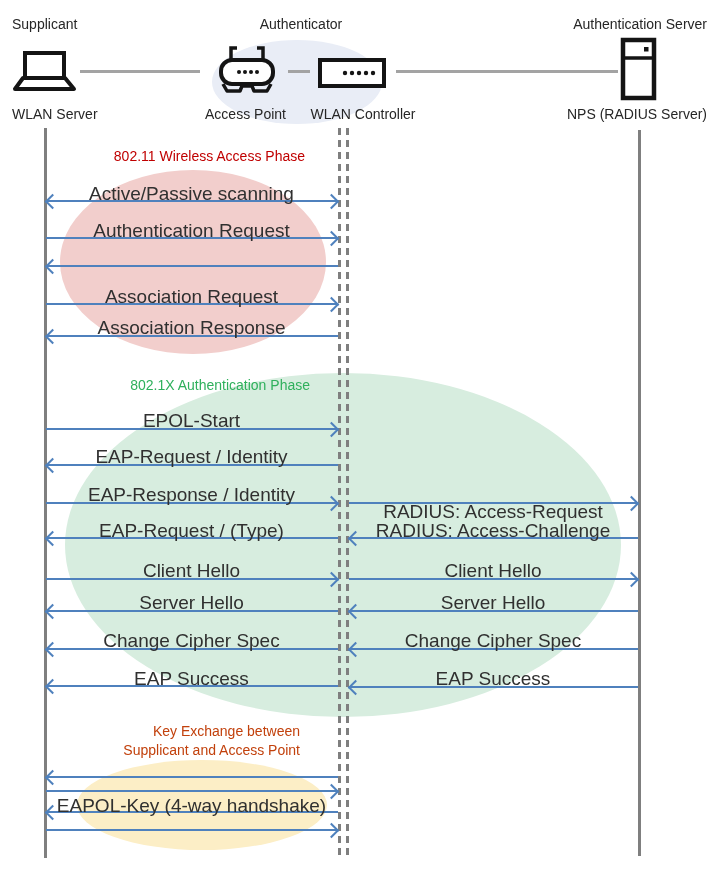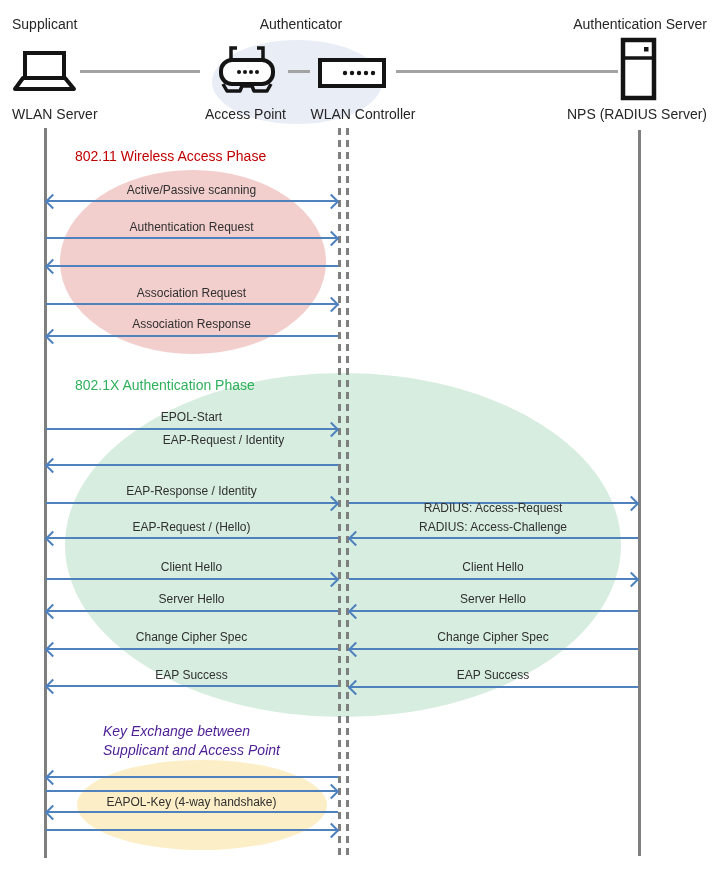"802.11 Wireless Access Phase" .phase-title { text-align: left -> right }
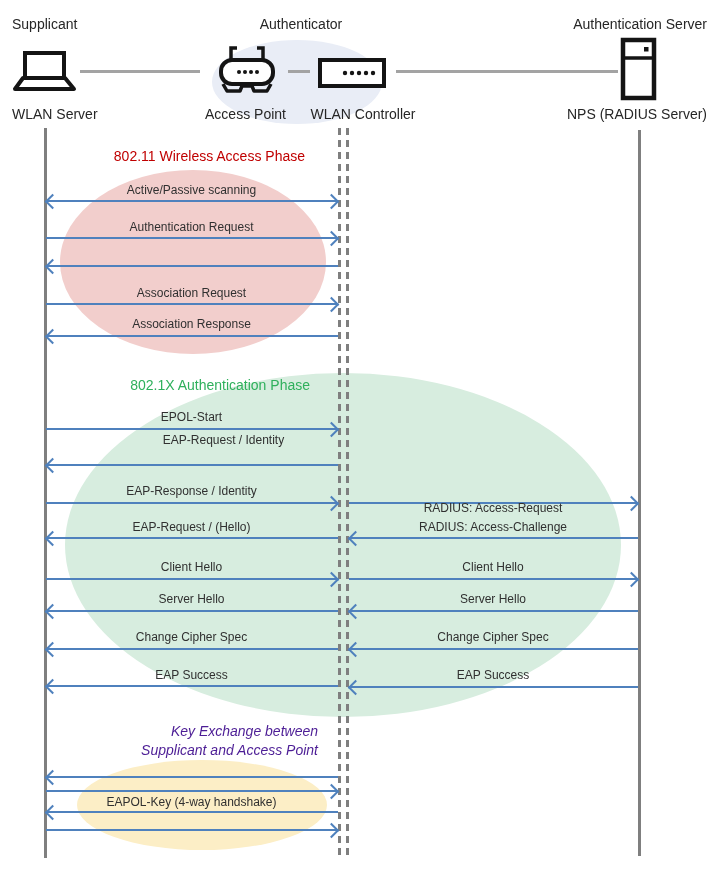"Active/Passive scanning" .lbl { font-size: 12px -> 19px }
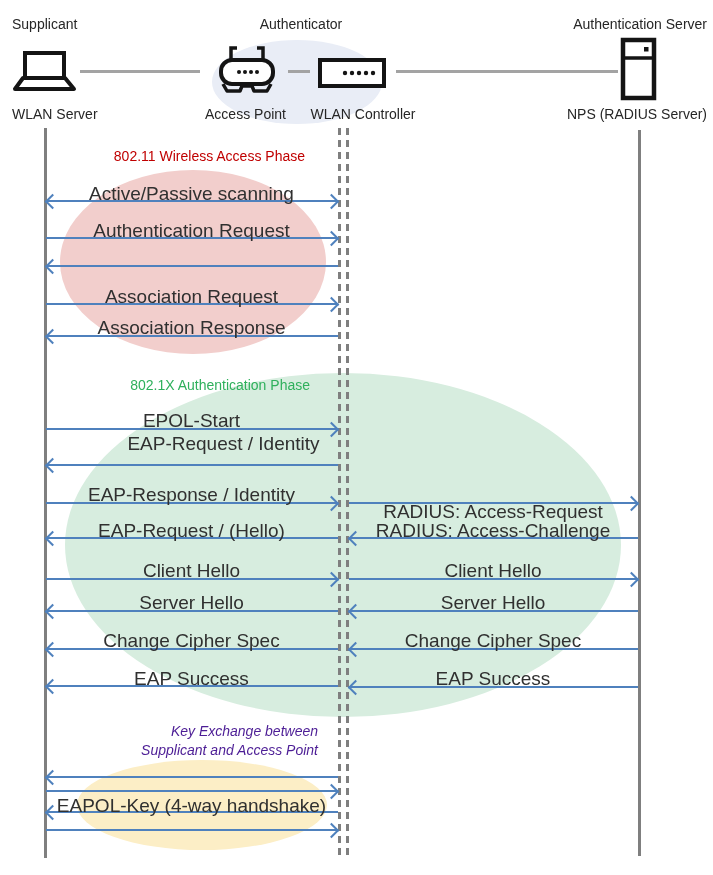"EAP-Request / Identity" div.lbl { padding-left: 32px -> none; top: 433px -> 446px }
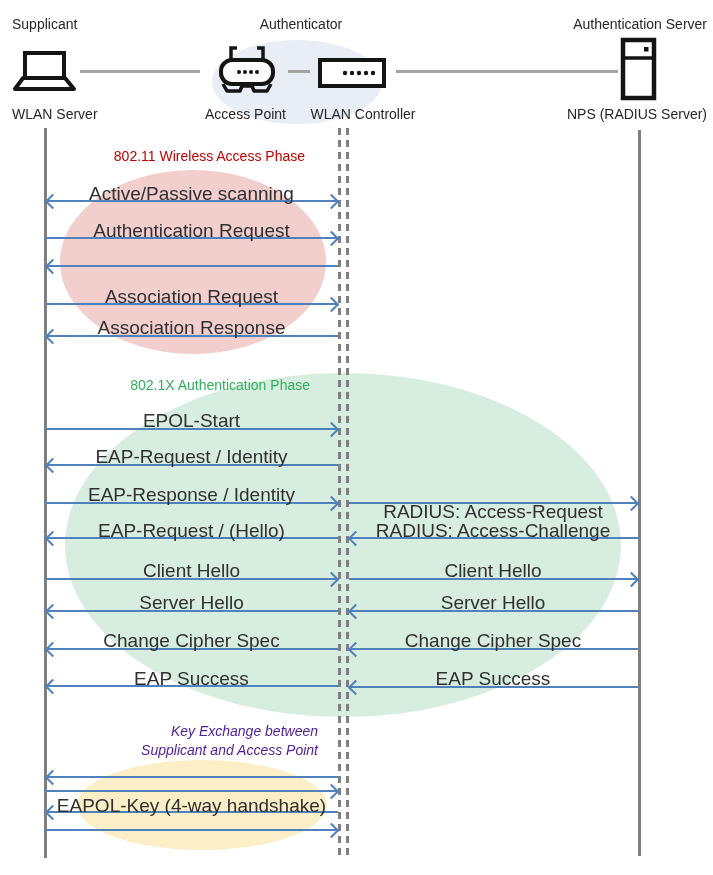"EAP-Request / (Hello)" div.lbl { text: Hello -> Type }
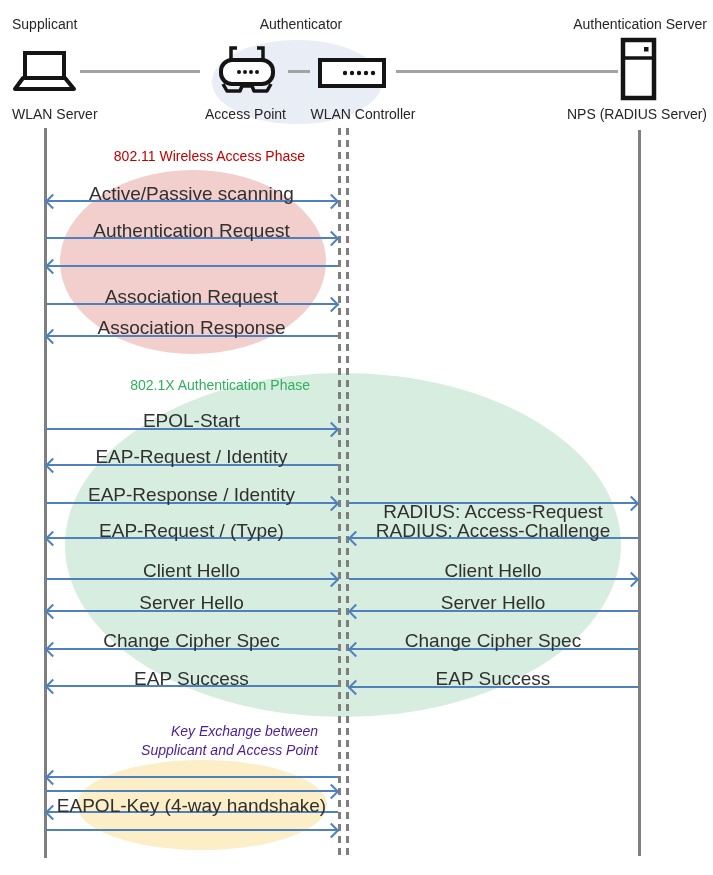"Key Exchange between" div.phase-title { color: #4c1d95 -> #c2410c; font-style: italic -> none; left: 103px -> 85px }
